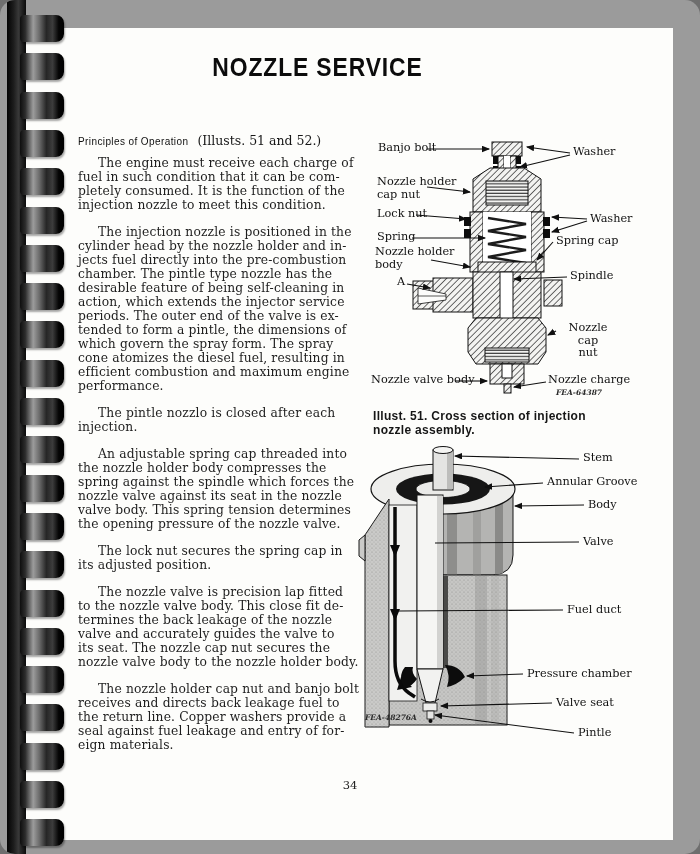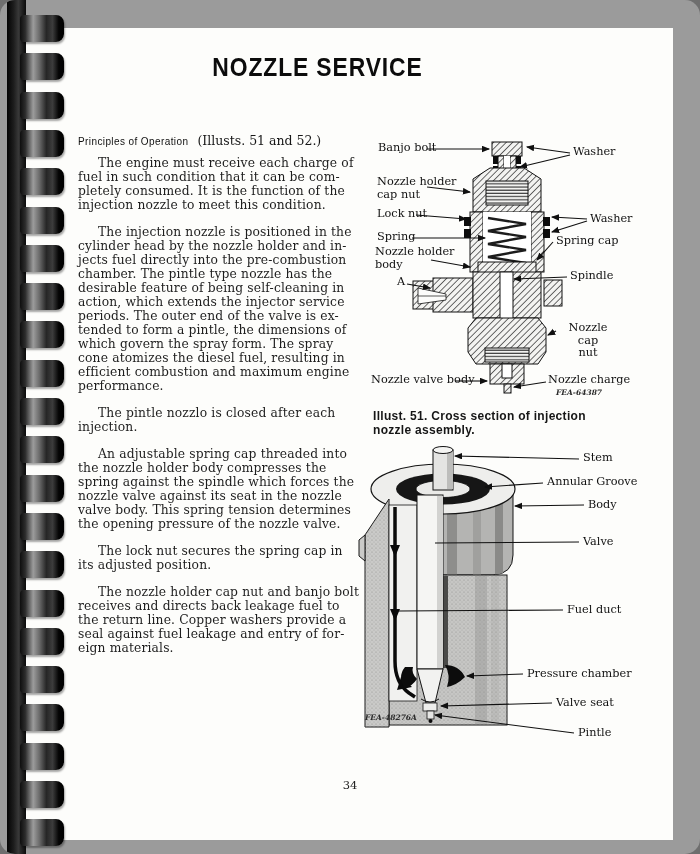"The nozzle valve is precision" p.para { html: none -> <p>The nozzle valve is precision lap fitted to the nozzle valve body. This close fit de- termines the back leakage of the nozzle valve and accurately guides the valve to its seat. The nozzle cap nut secures the nozzle valve body to the nozzle holder body.</p> }
